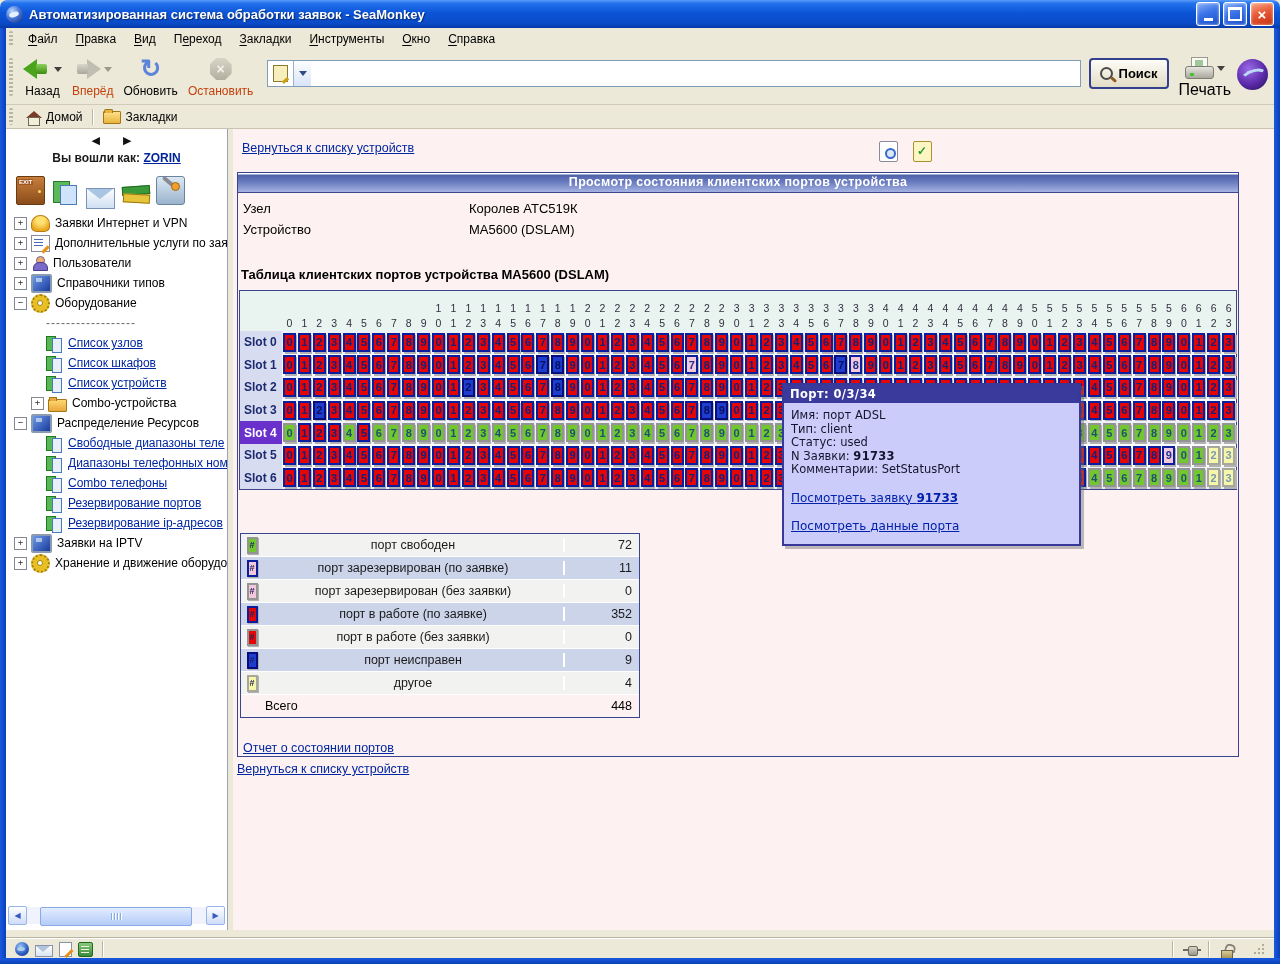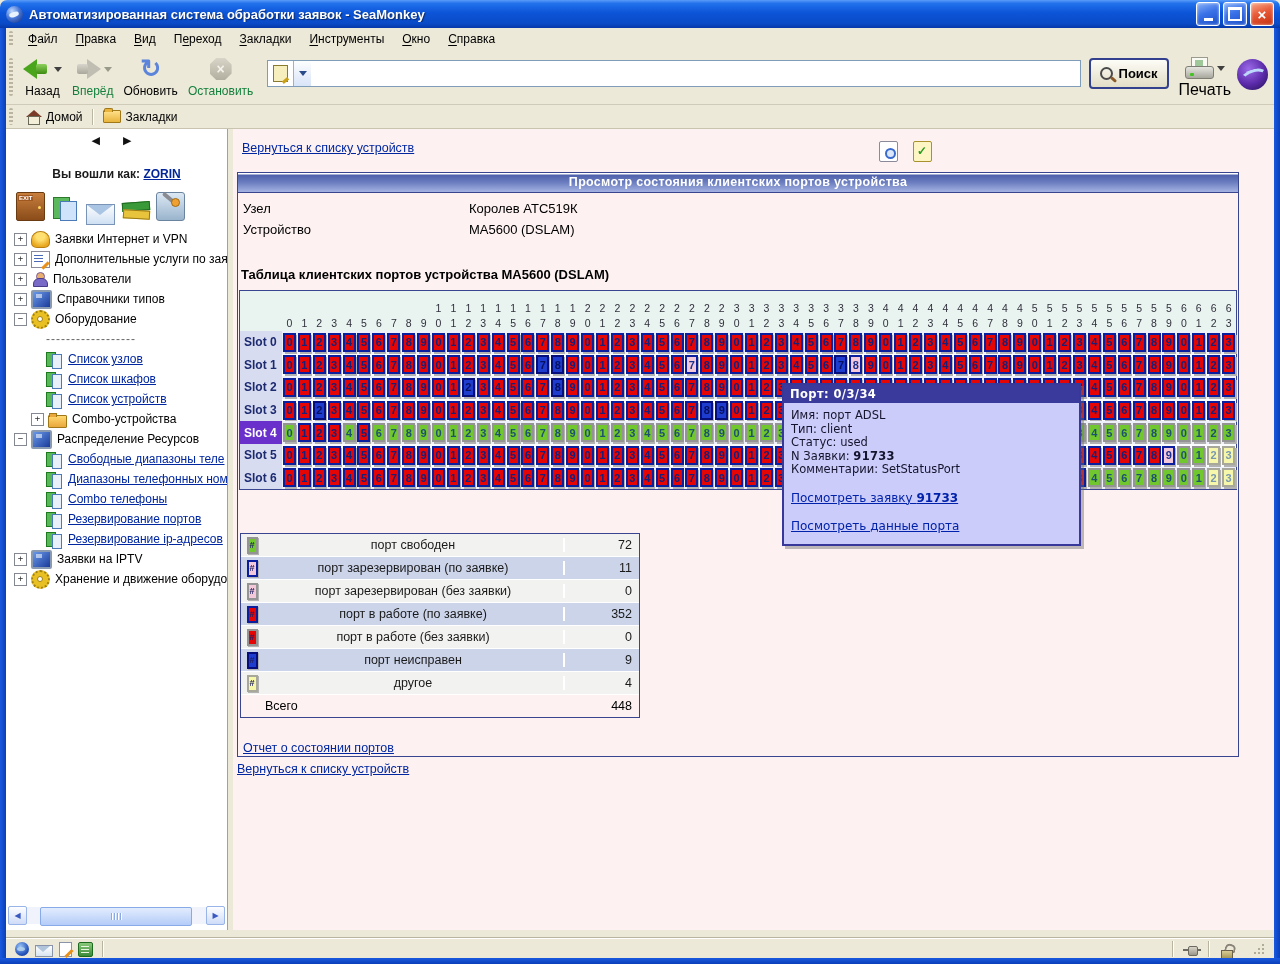"Вперёд" .navbtn.disabled .lbl { color: #15803d -> #c2410c }
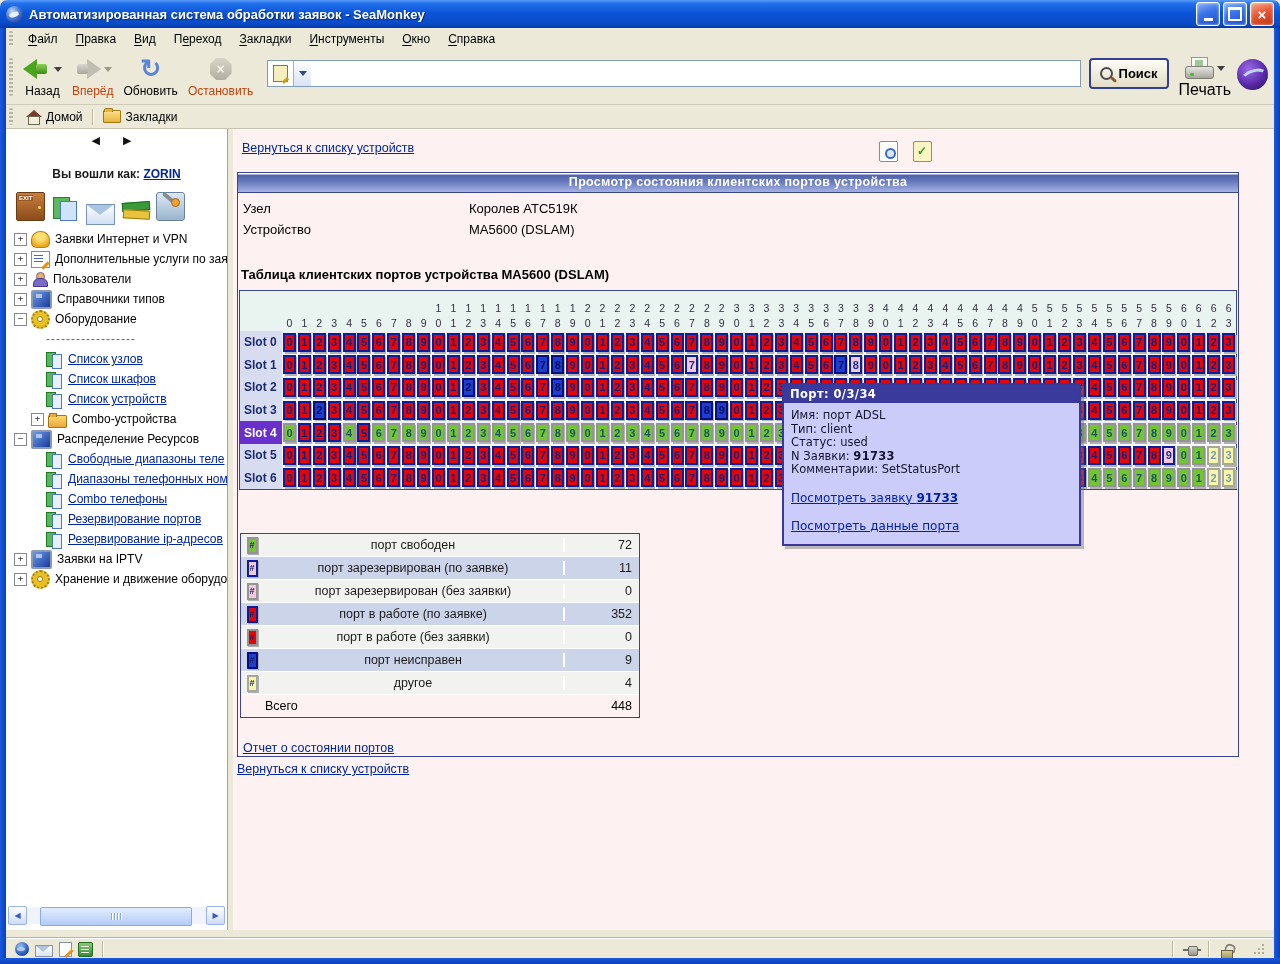"Домой" .persitem { align-items: flex-start -> flex-end }
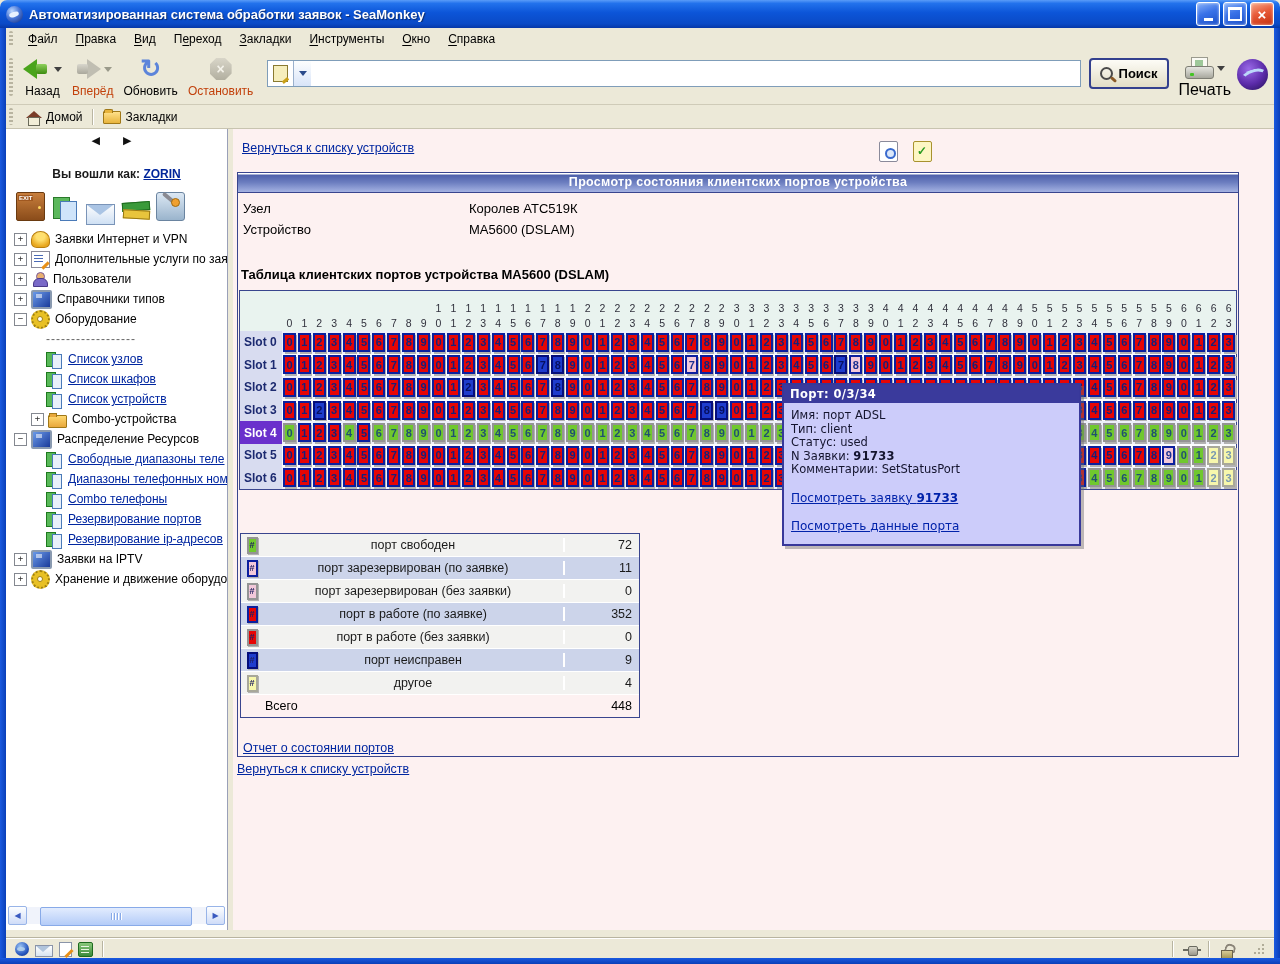"Вы вошли как: ZORIN" .sb-login { margin-top: 20px -> 4px }
